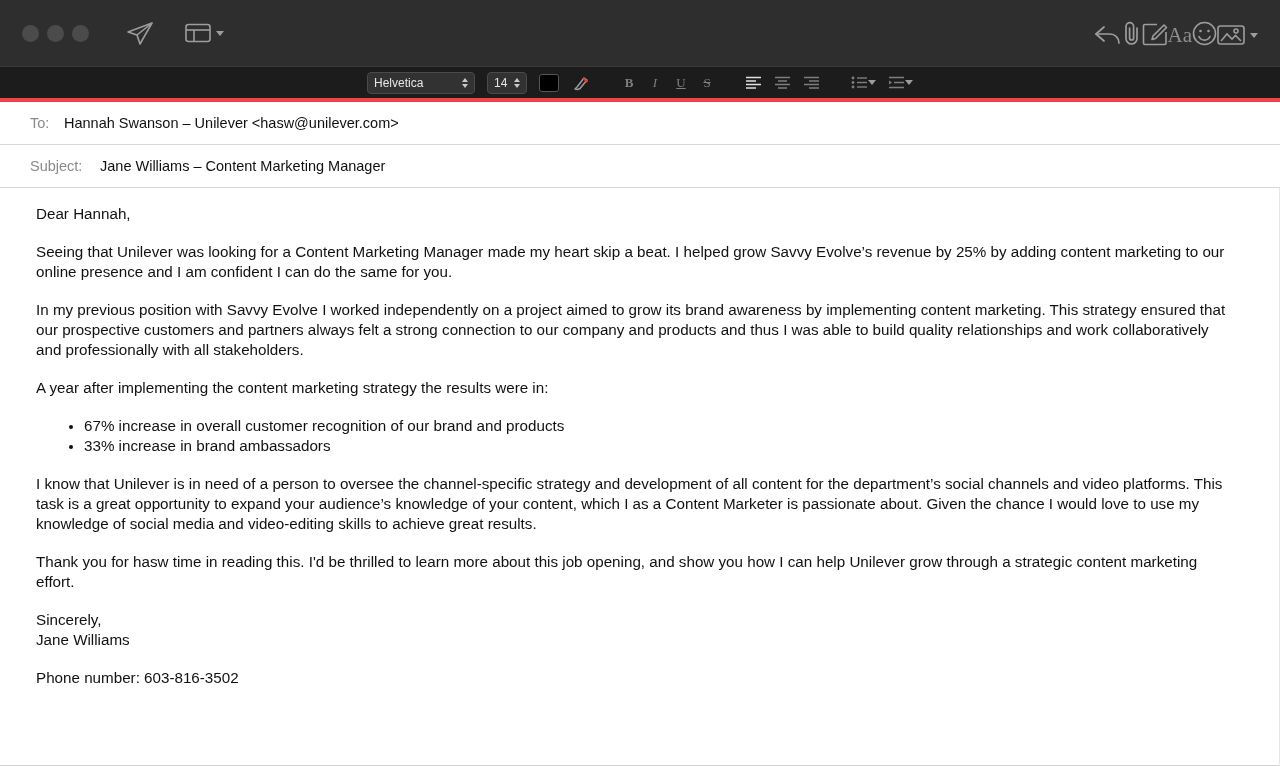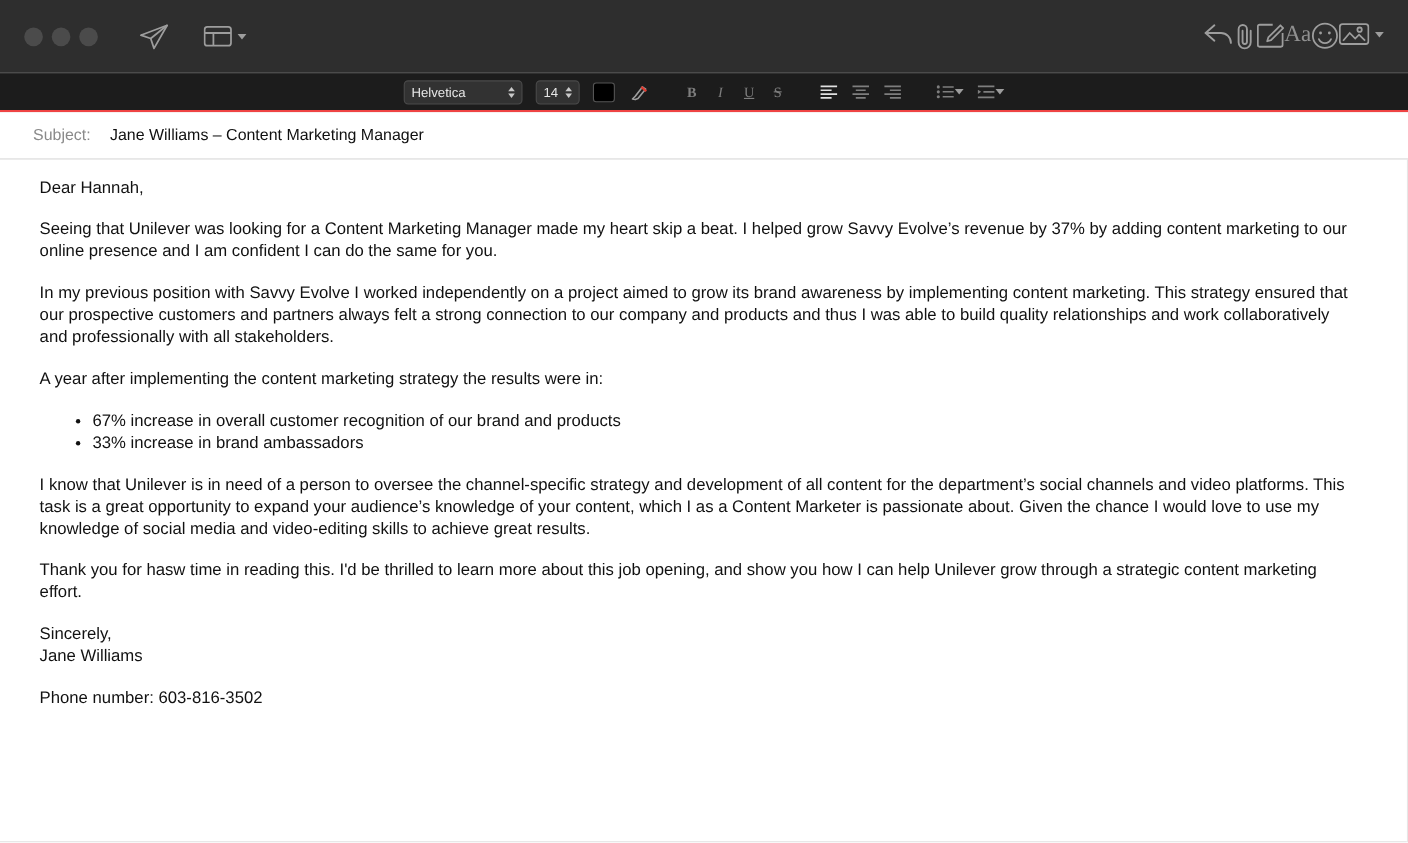"Aa" .tb-right { align-items: flex-start -> flex-end }
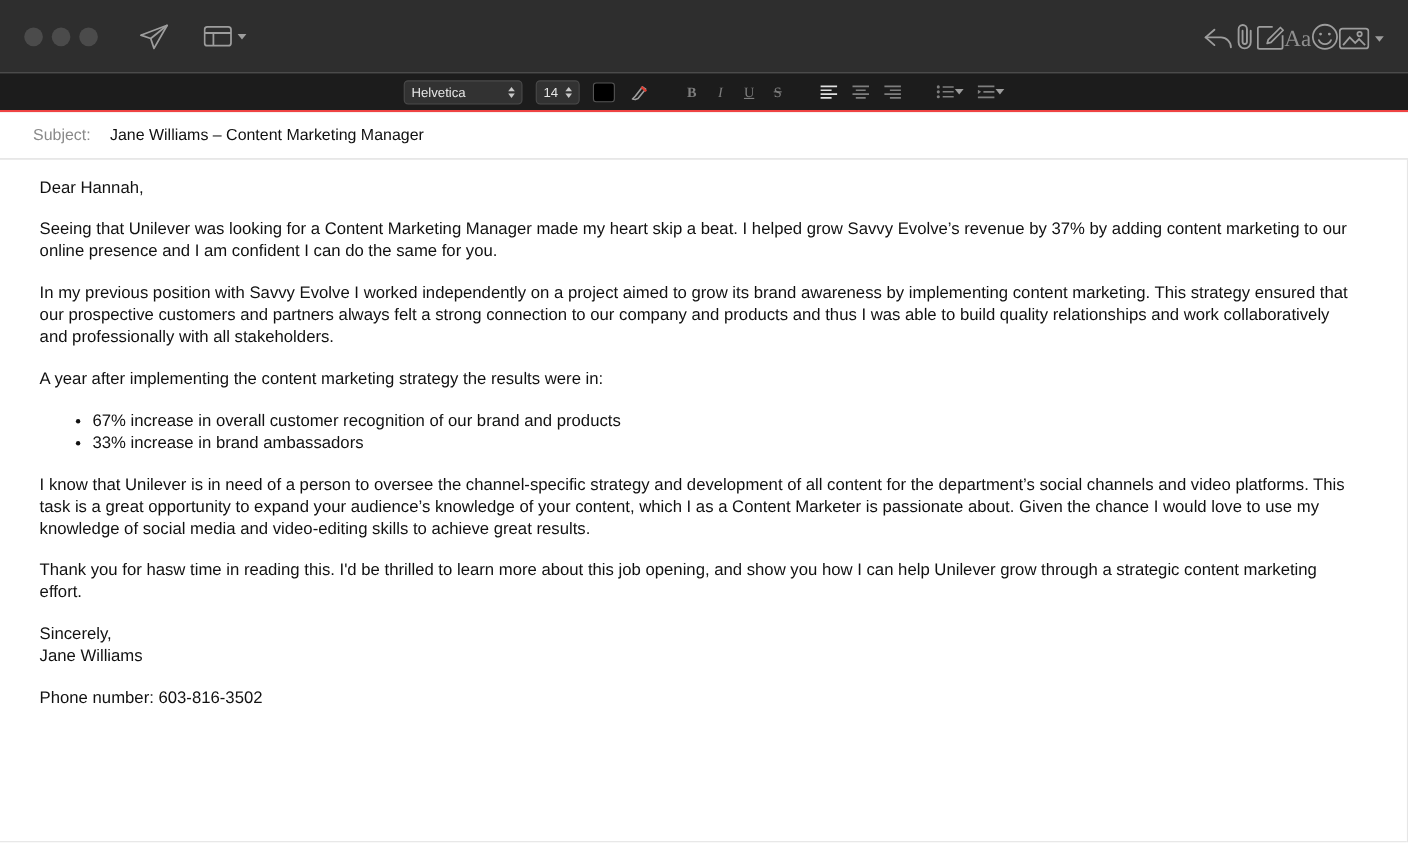"Helvetica" .formatbar { border-bottom: 2px solid #ef4444 -> 4px solid #ef4444 }
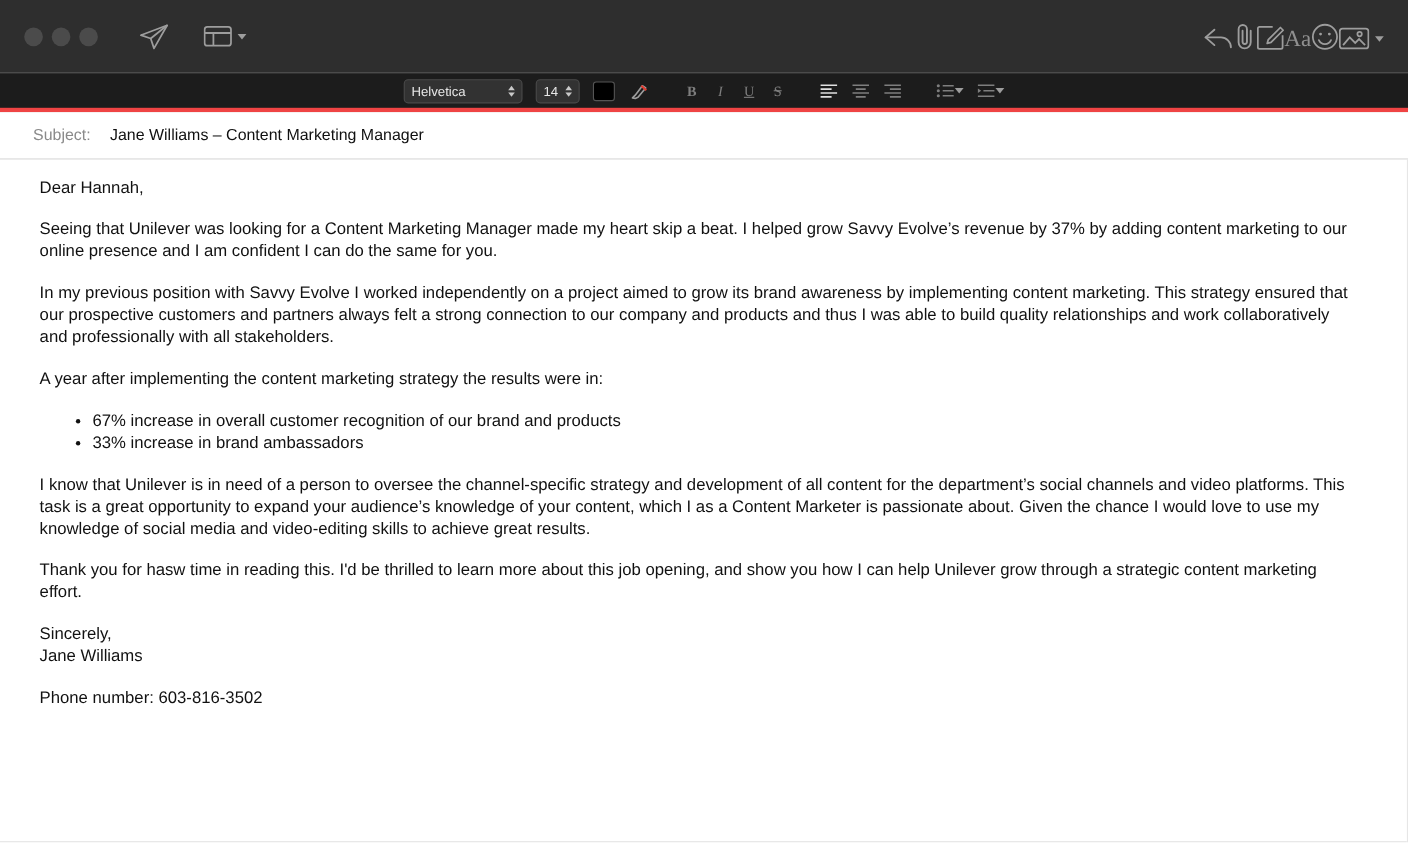"To:" div.field-row { html: none -> <div> <span>To:</span> <span>Hannah Swanson – Unilever &lt;hasw@unilever.com&gt;</span> </div> }
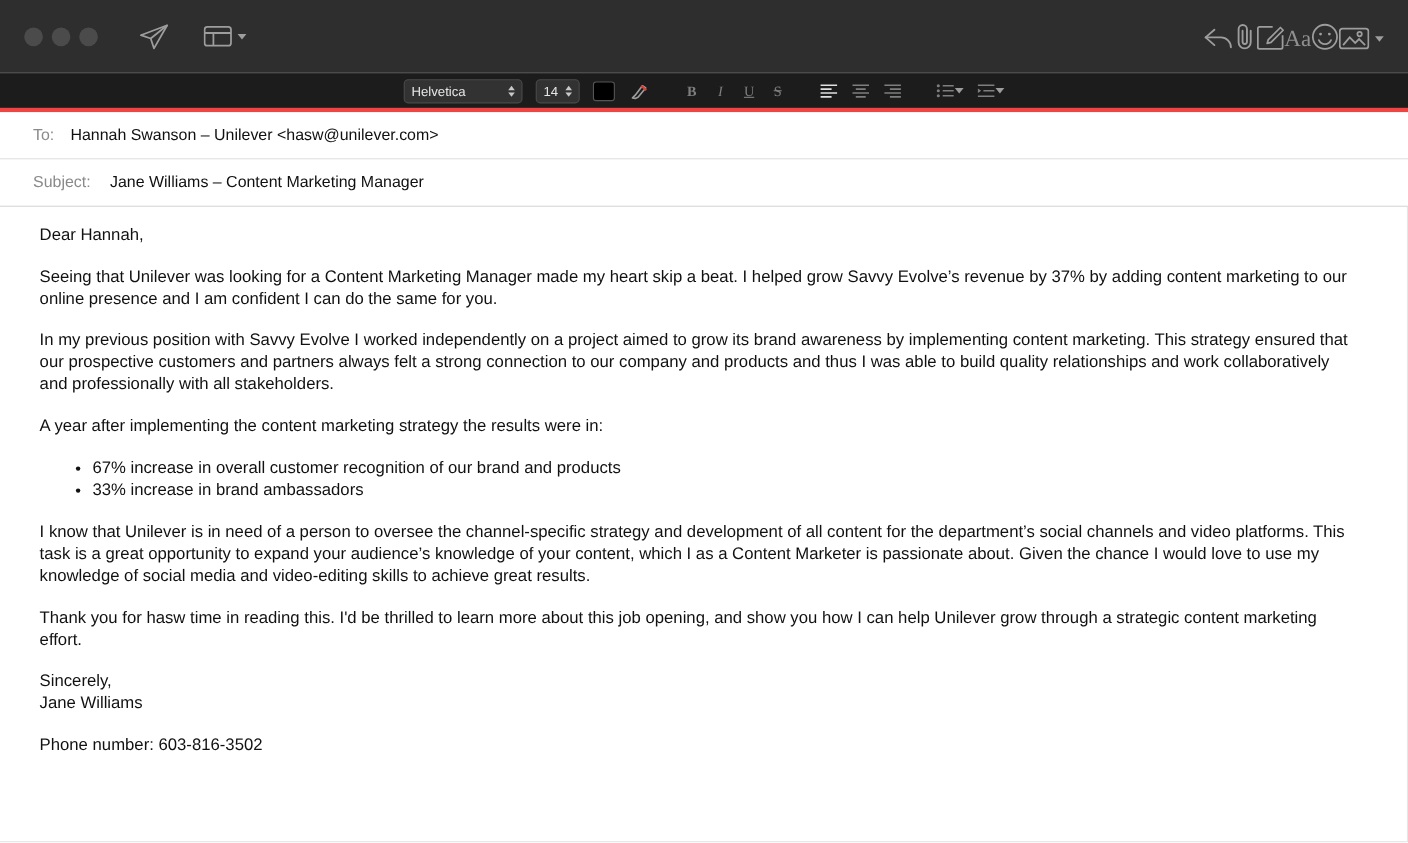"Seeing that Unilever was looking" p { text: 37% -> 25% }
